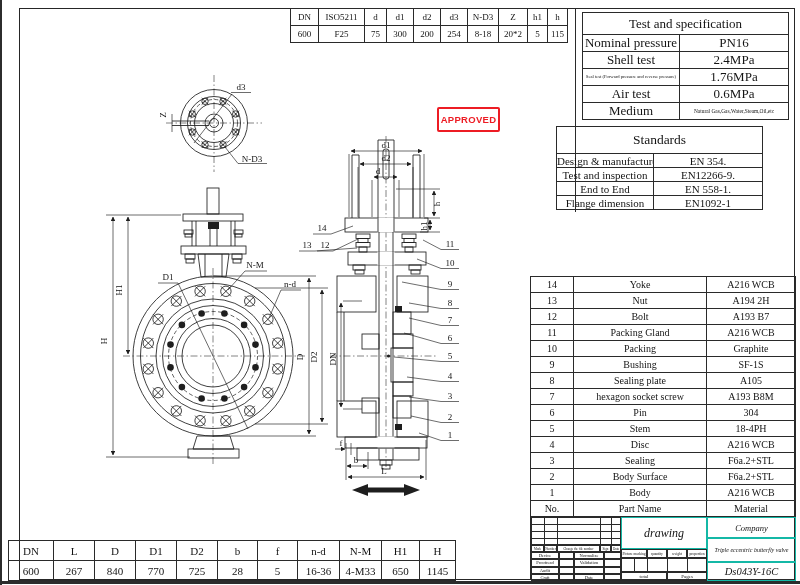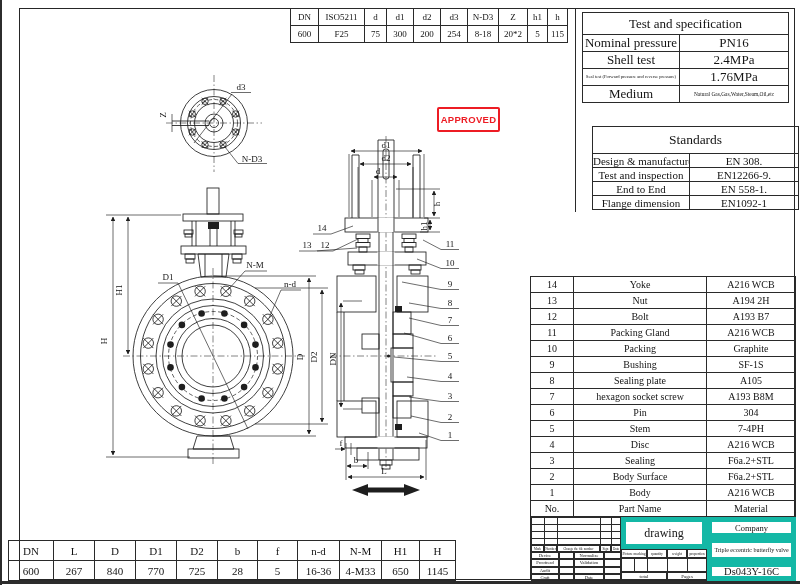"Air test" tr { html: none -> <tr> <td>Air test</td> <td>0.6MPa</td> </tr> }
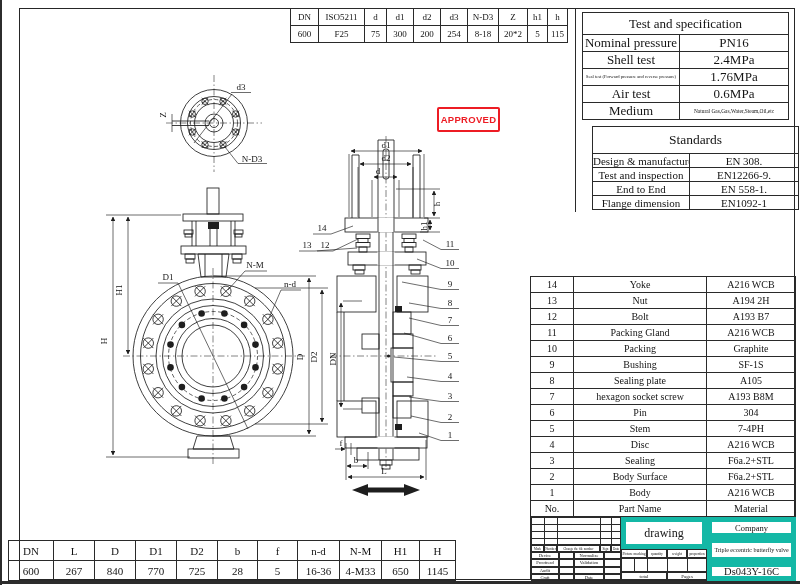"Standards" .std { left: 592px -> 556px }
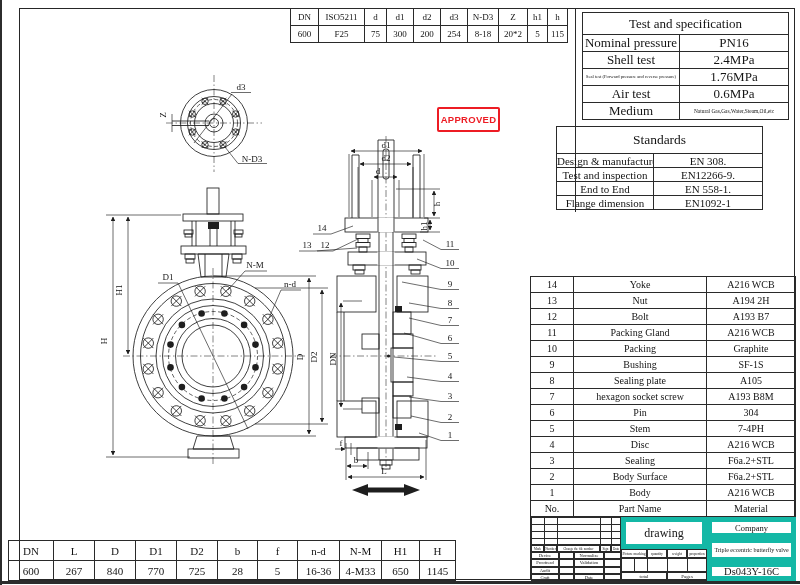"EN 308." td { text: 308 -> 354 }
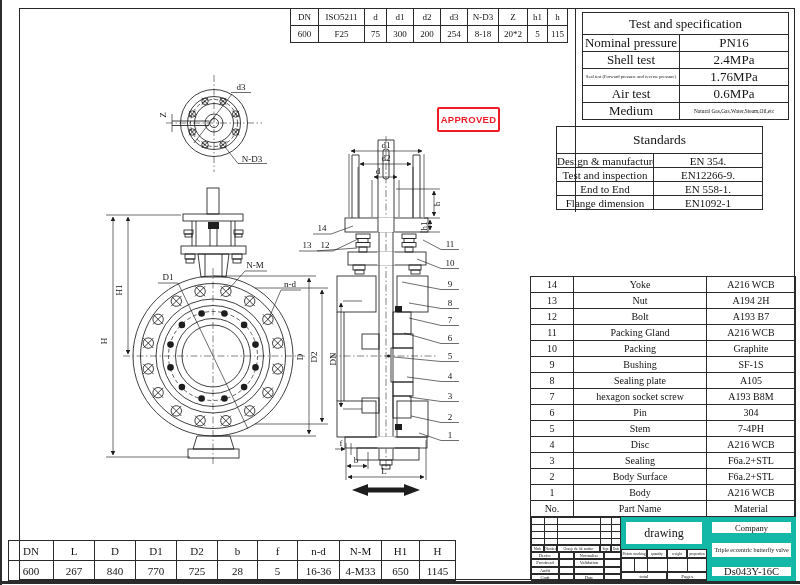"7-4PH" td { text: 7-4PH -> 18-4PH }
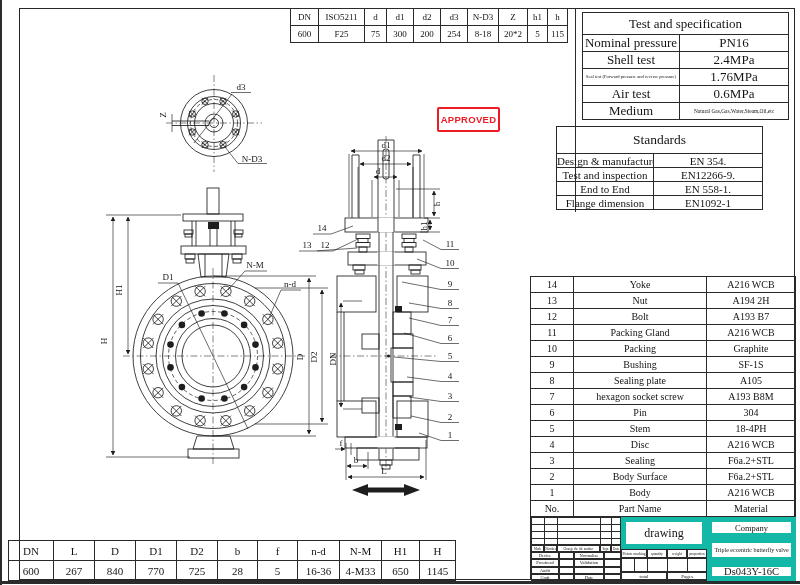"drawing" .tb { border: 5px solid #14b8a6 -> 1px solid #14b8a6; font-style: none -> italic }
